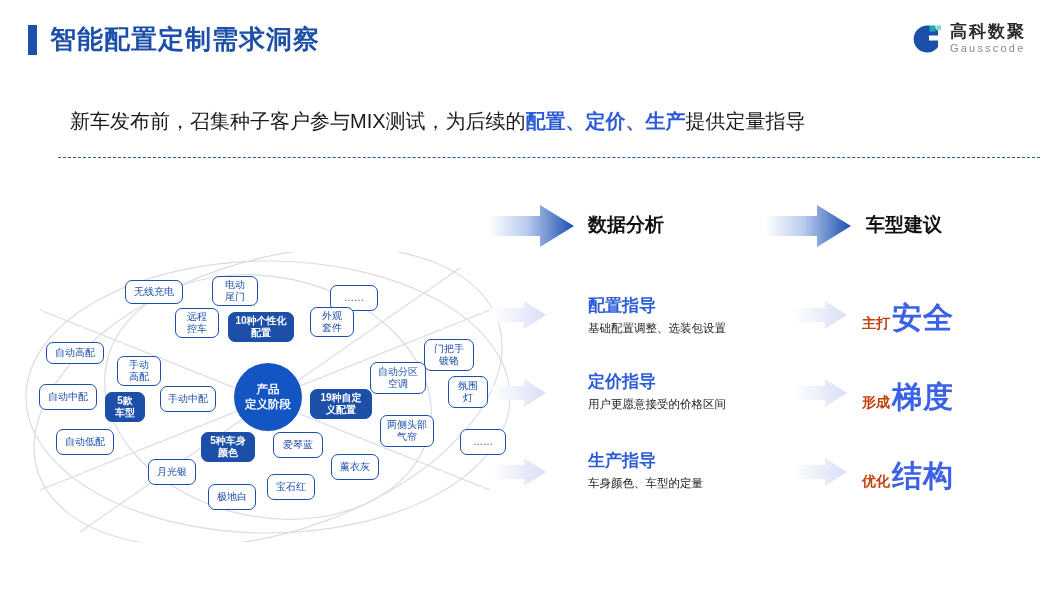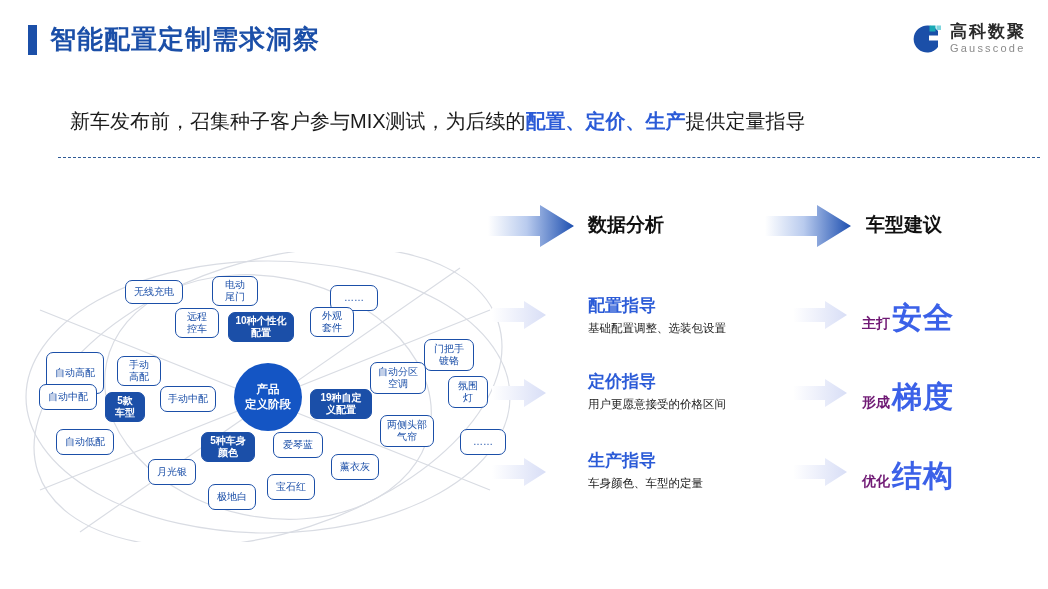"主打" .advice-pre { color: #701a75 -> #c2410c }
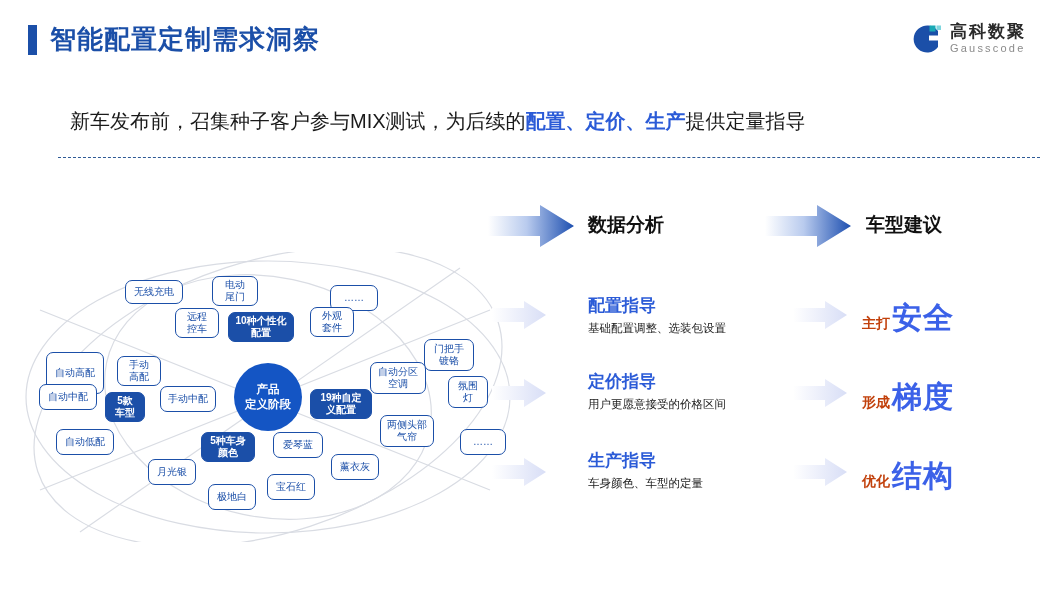"自动高配" div.node { height: 42px -> 22px; top: 100px -> 90px }
